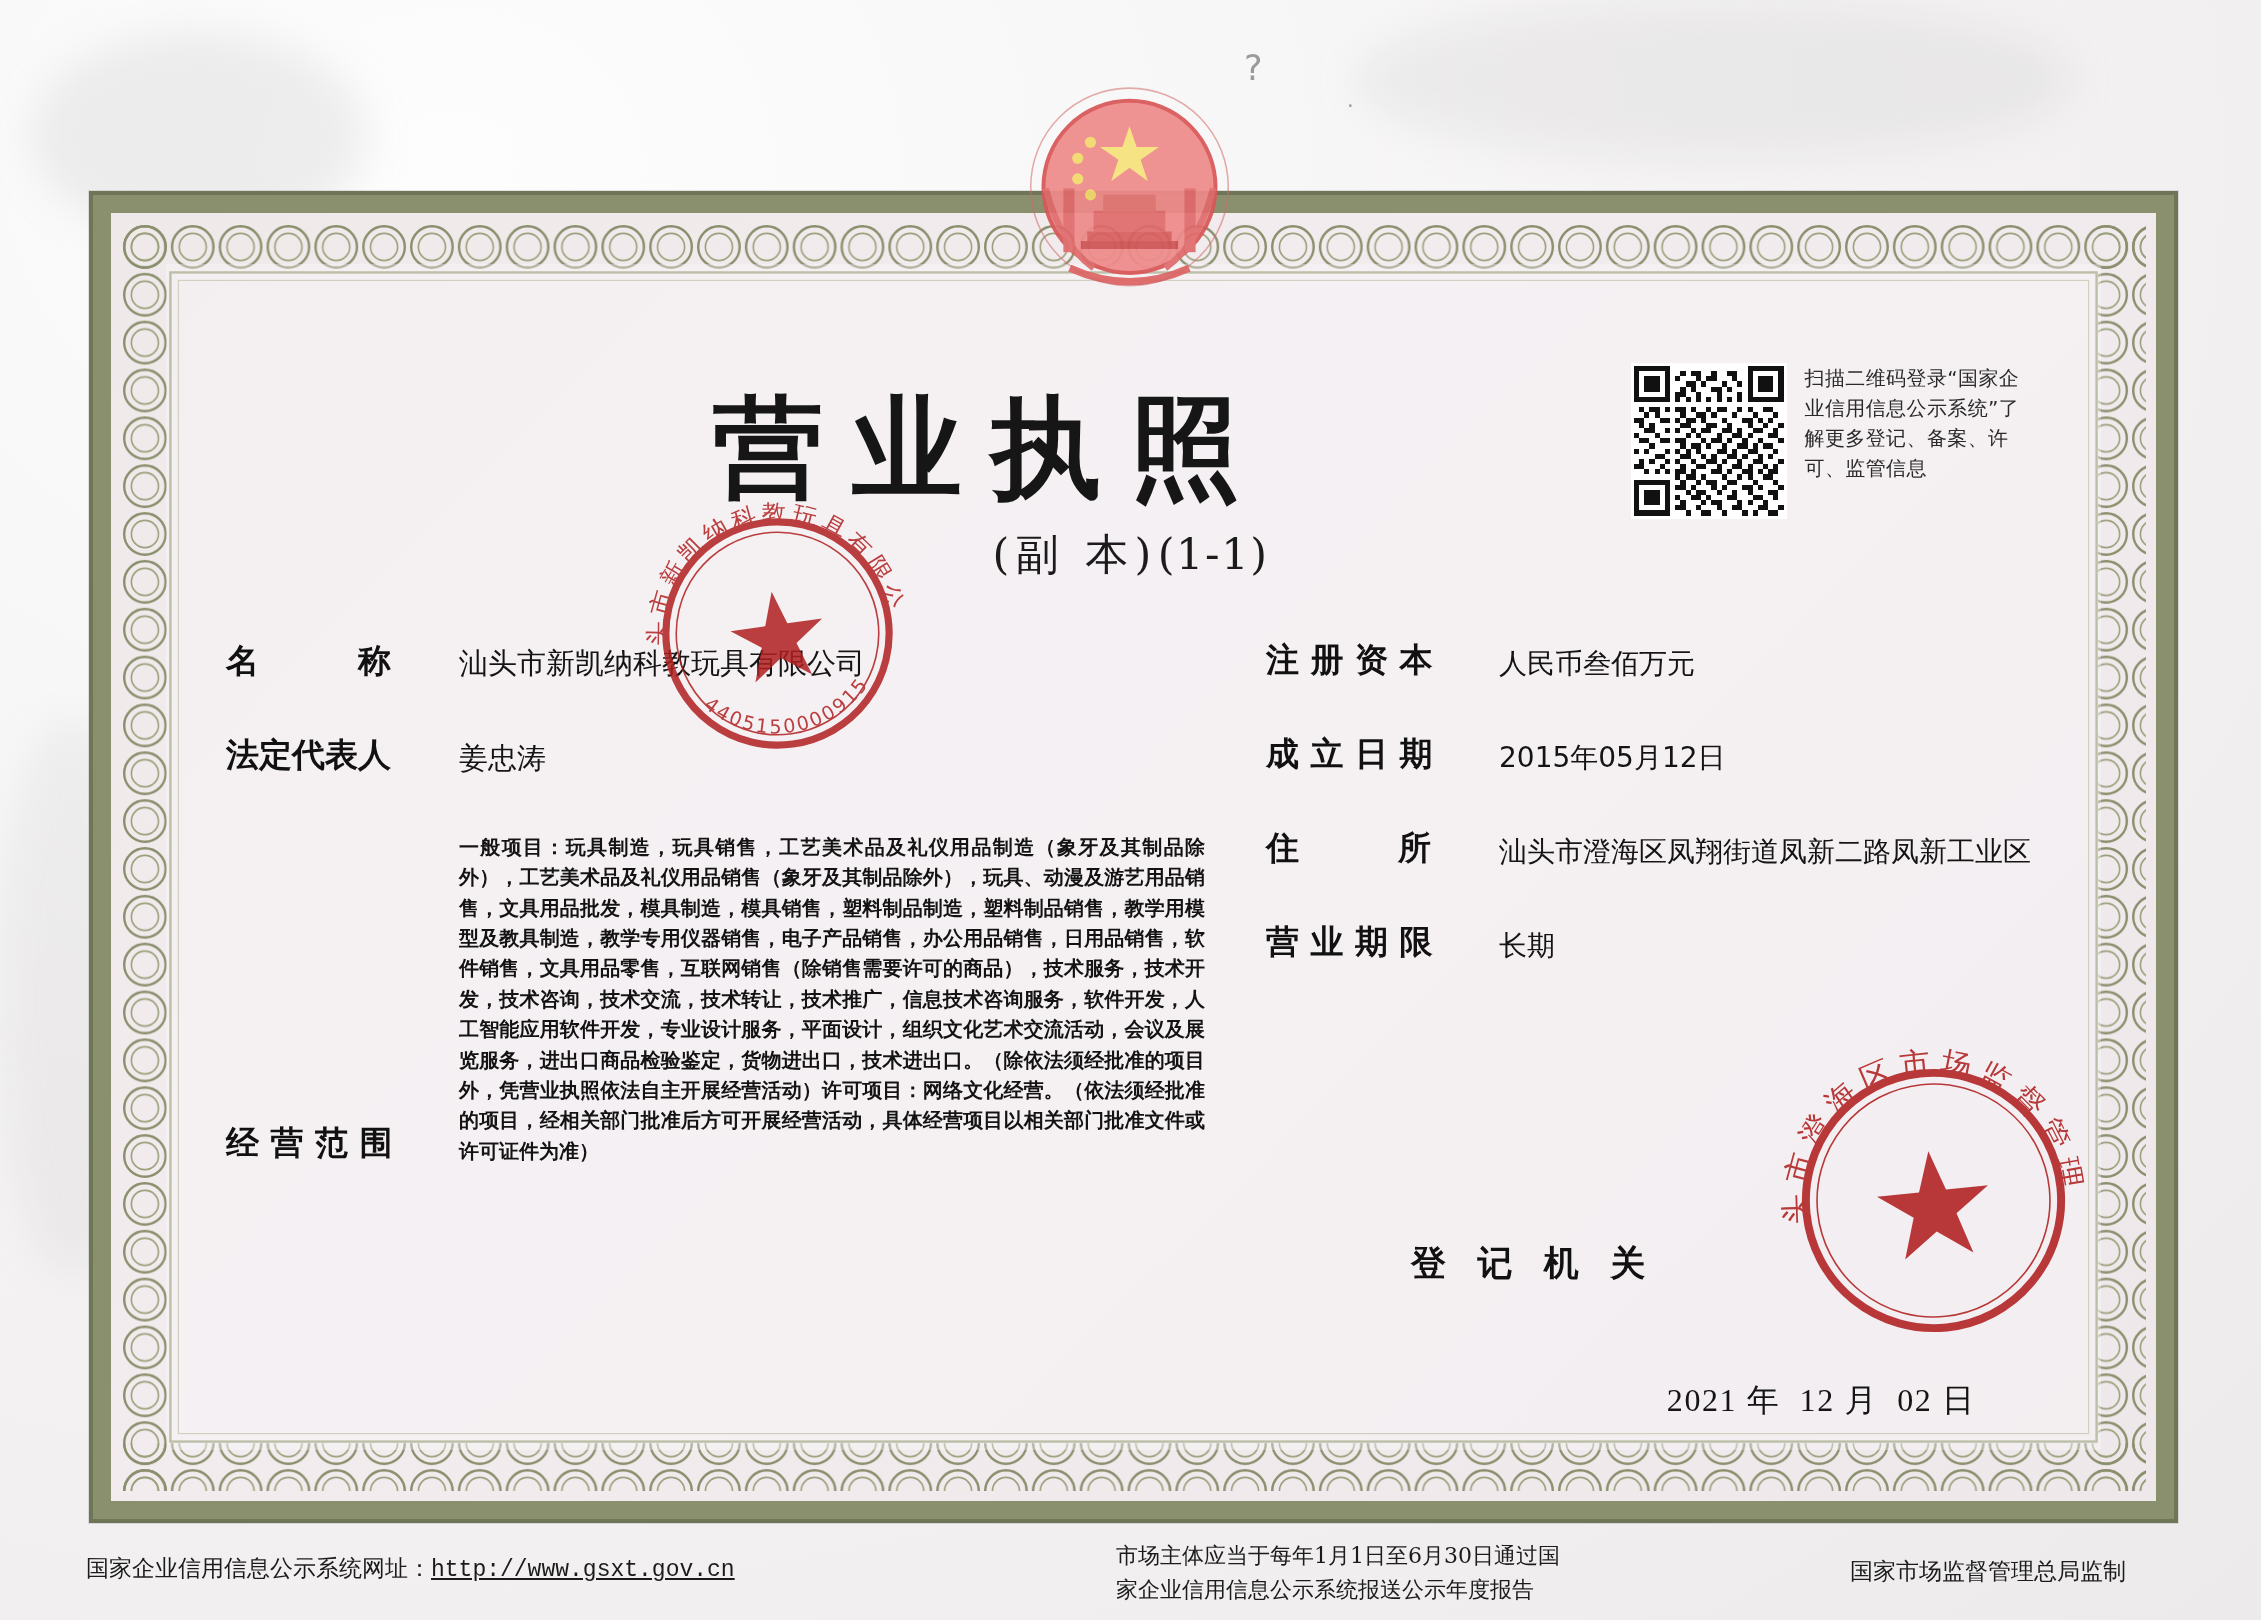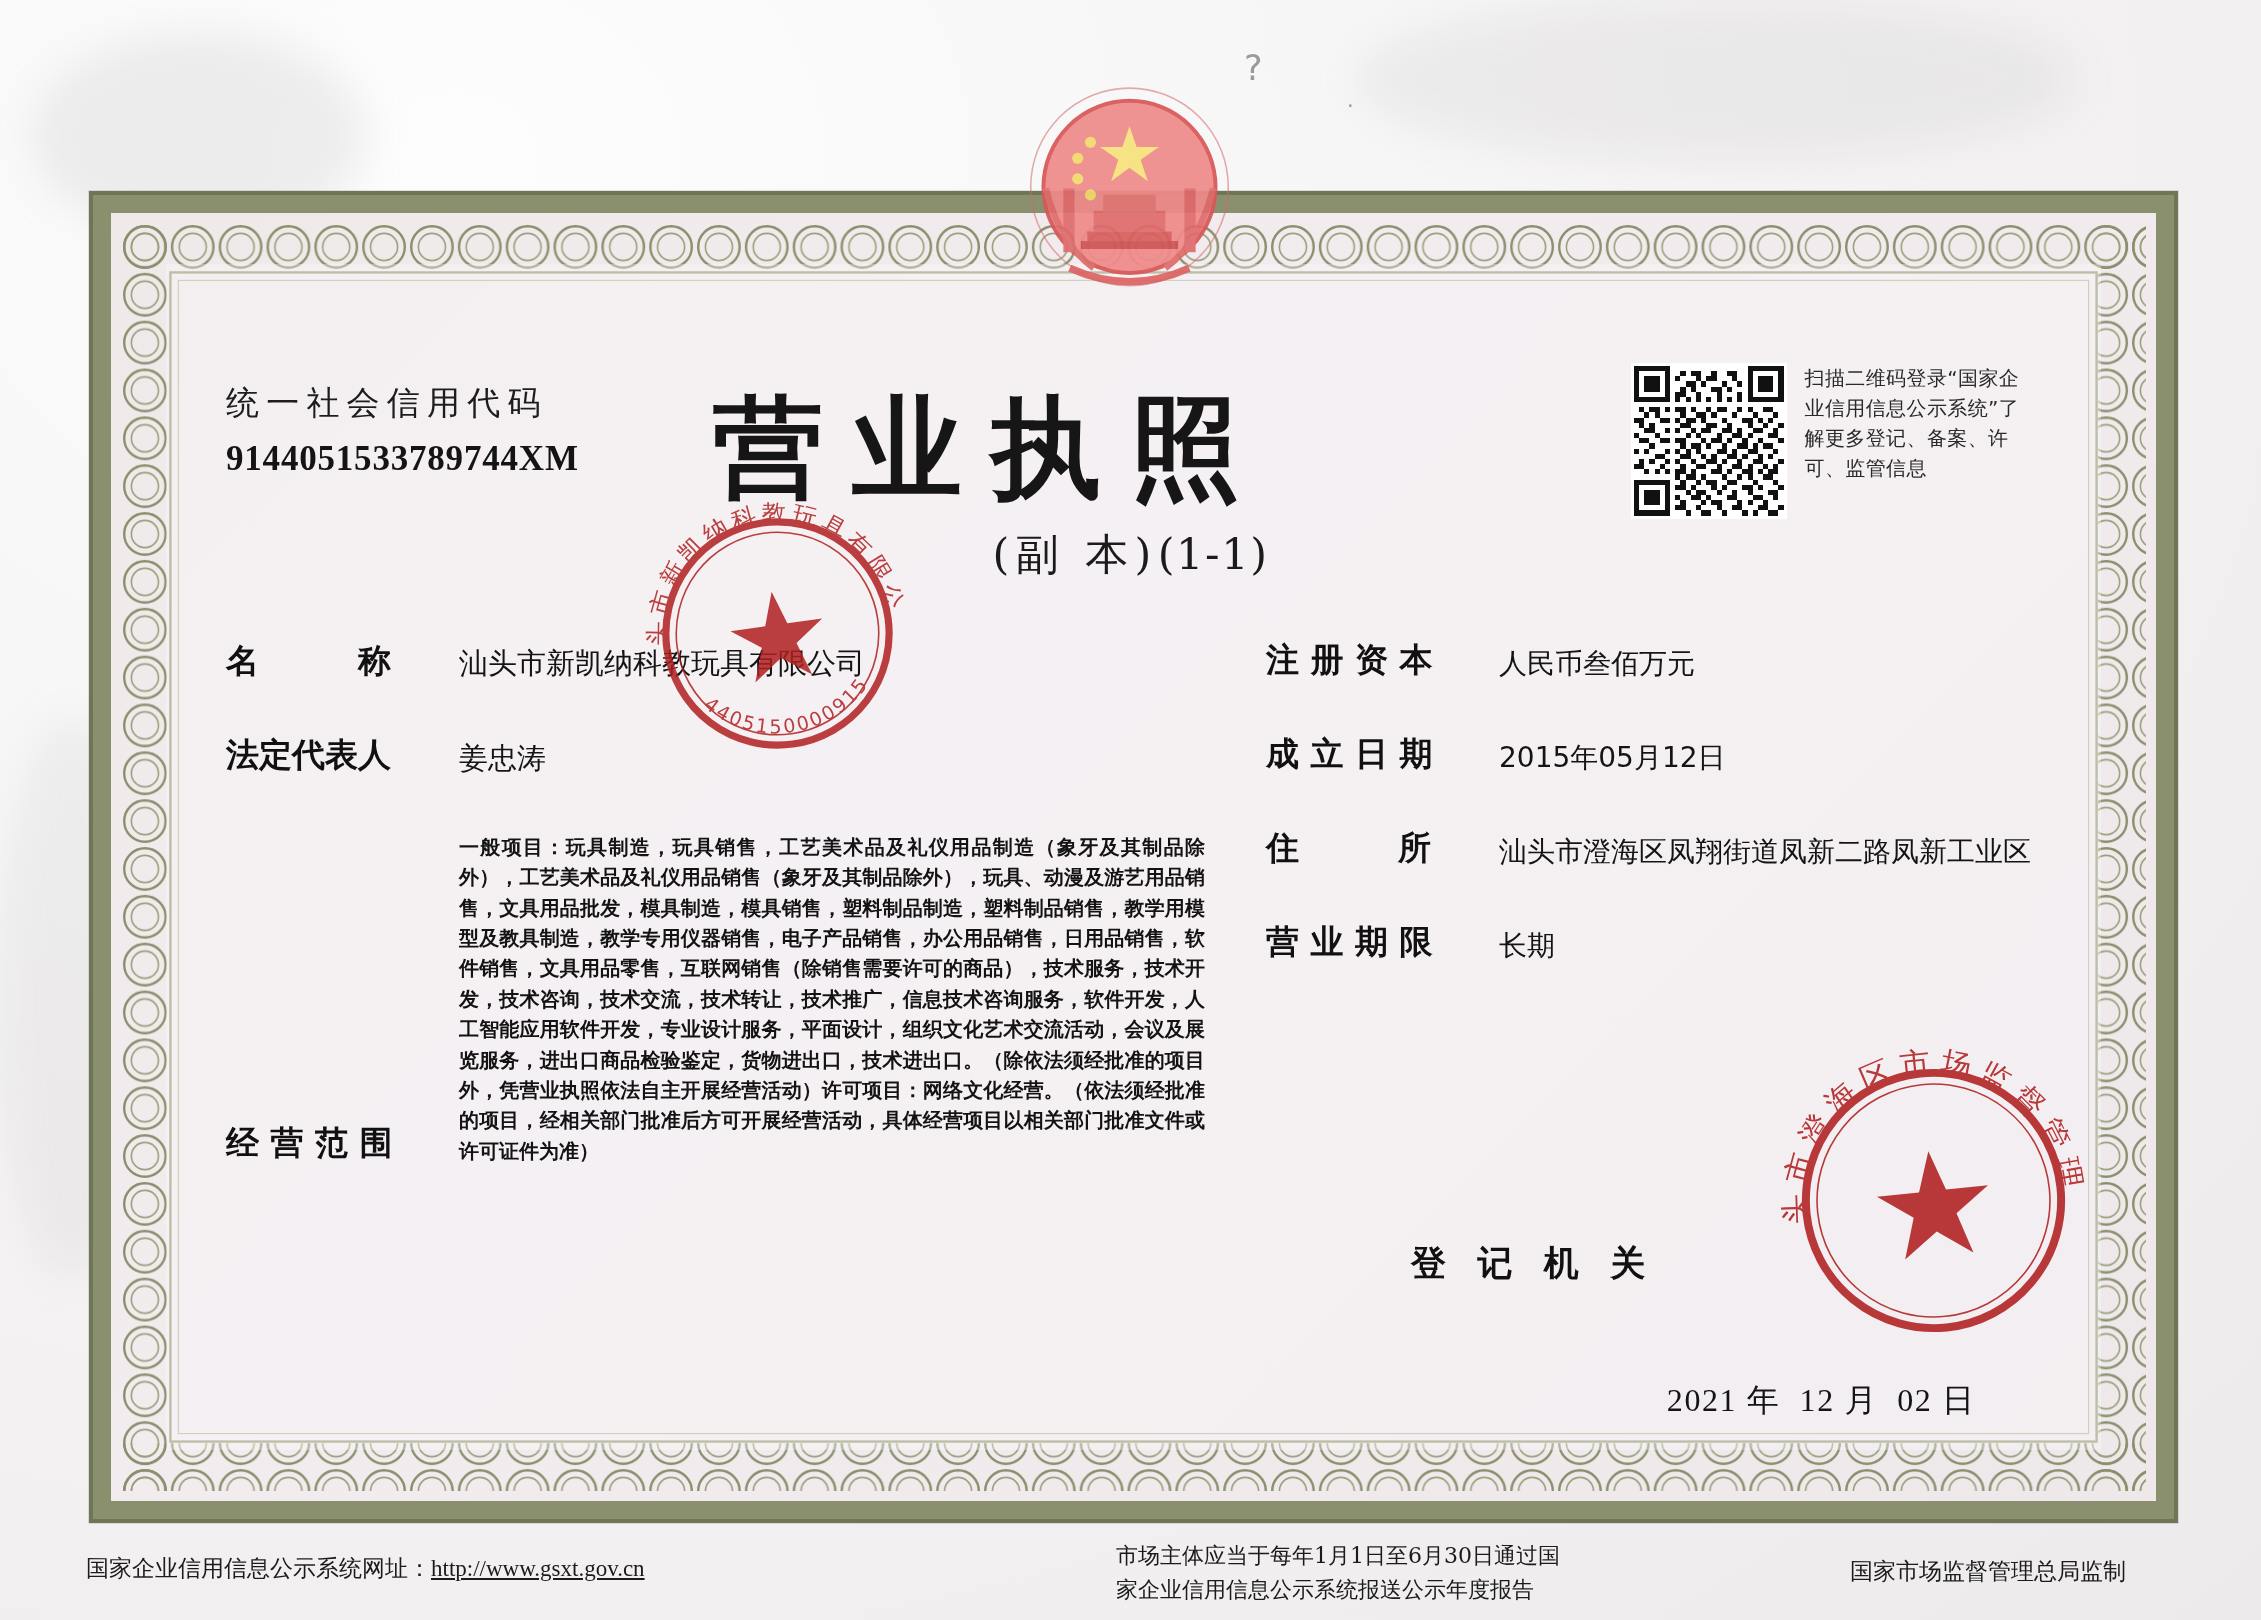"统一社会信用代码" div { html: <div> <div>统一社会信用代码</div> <div>9144051533789744XM</div> </div> -> none }
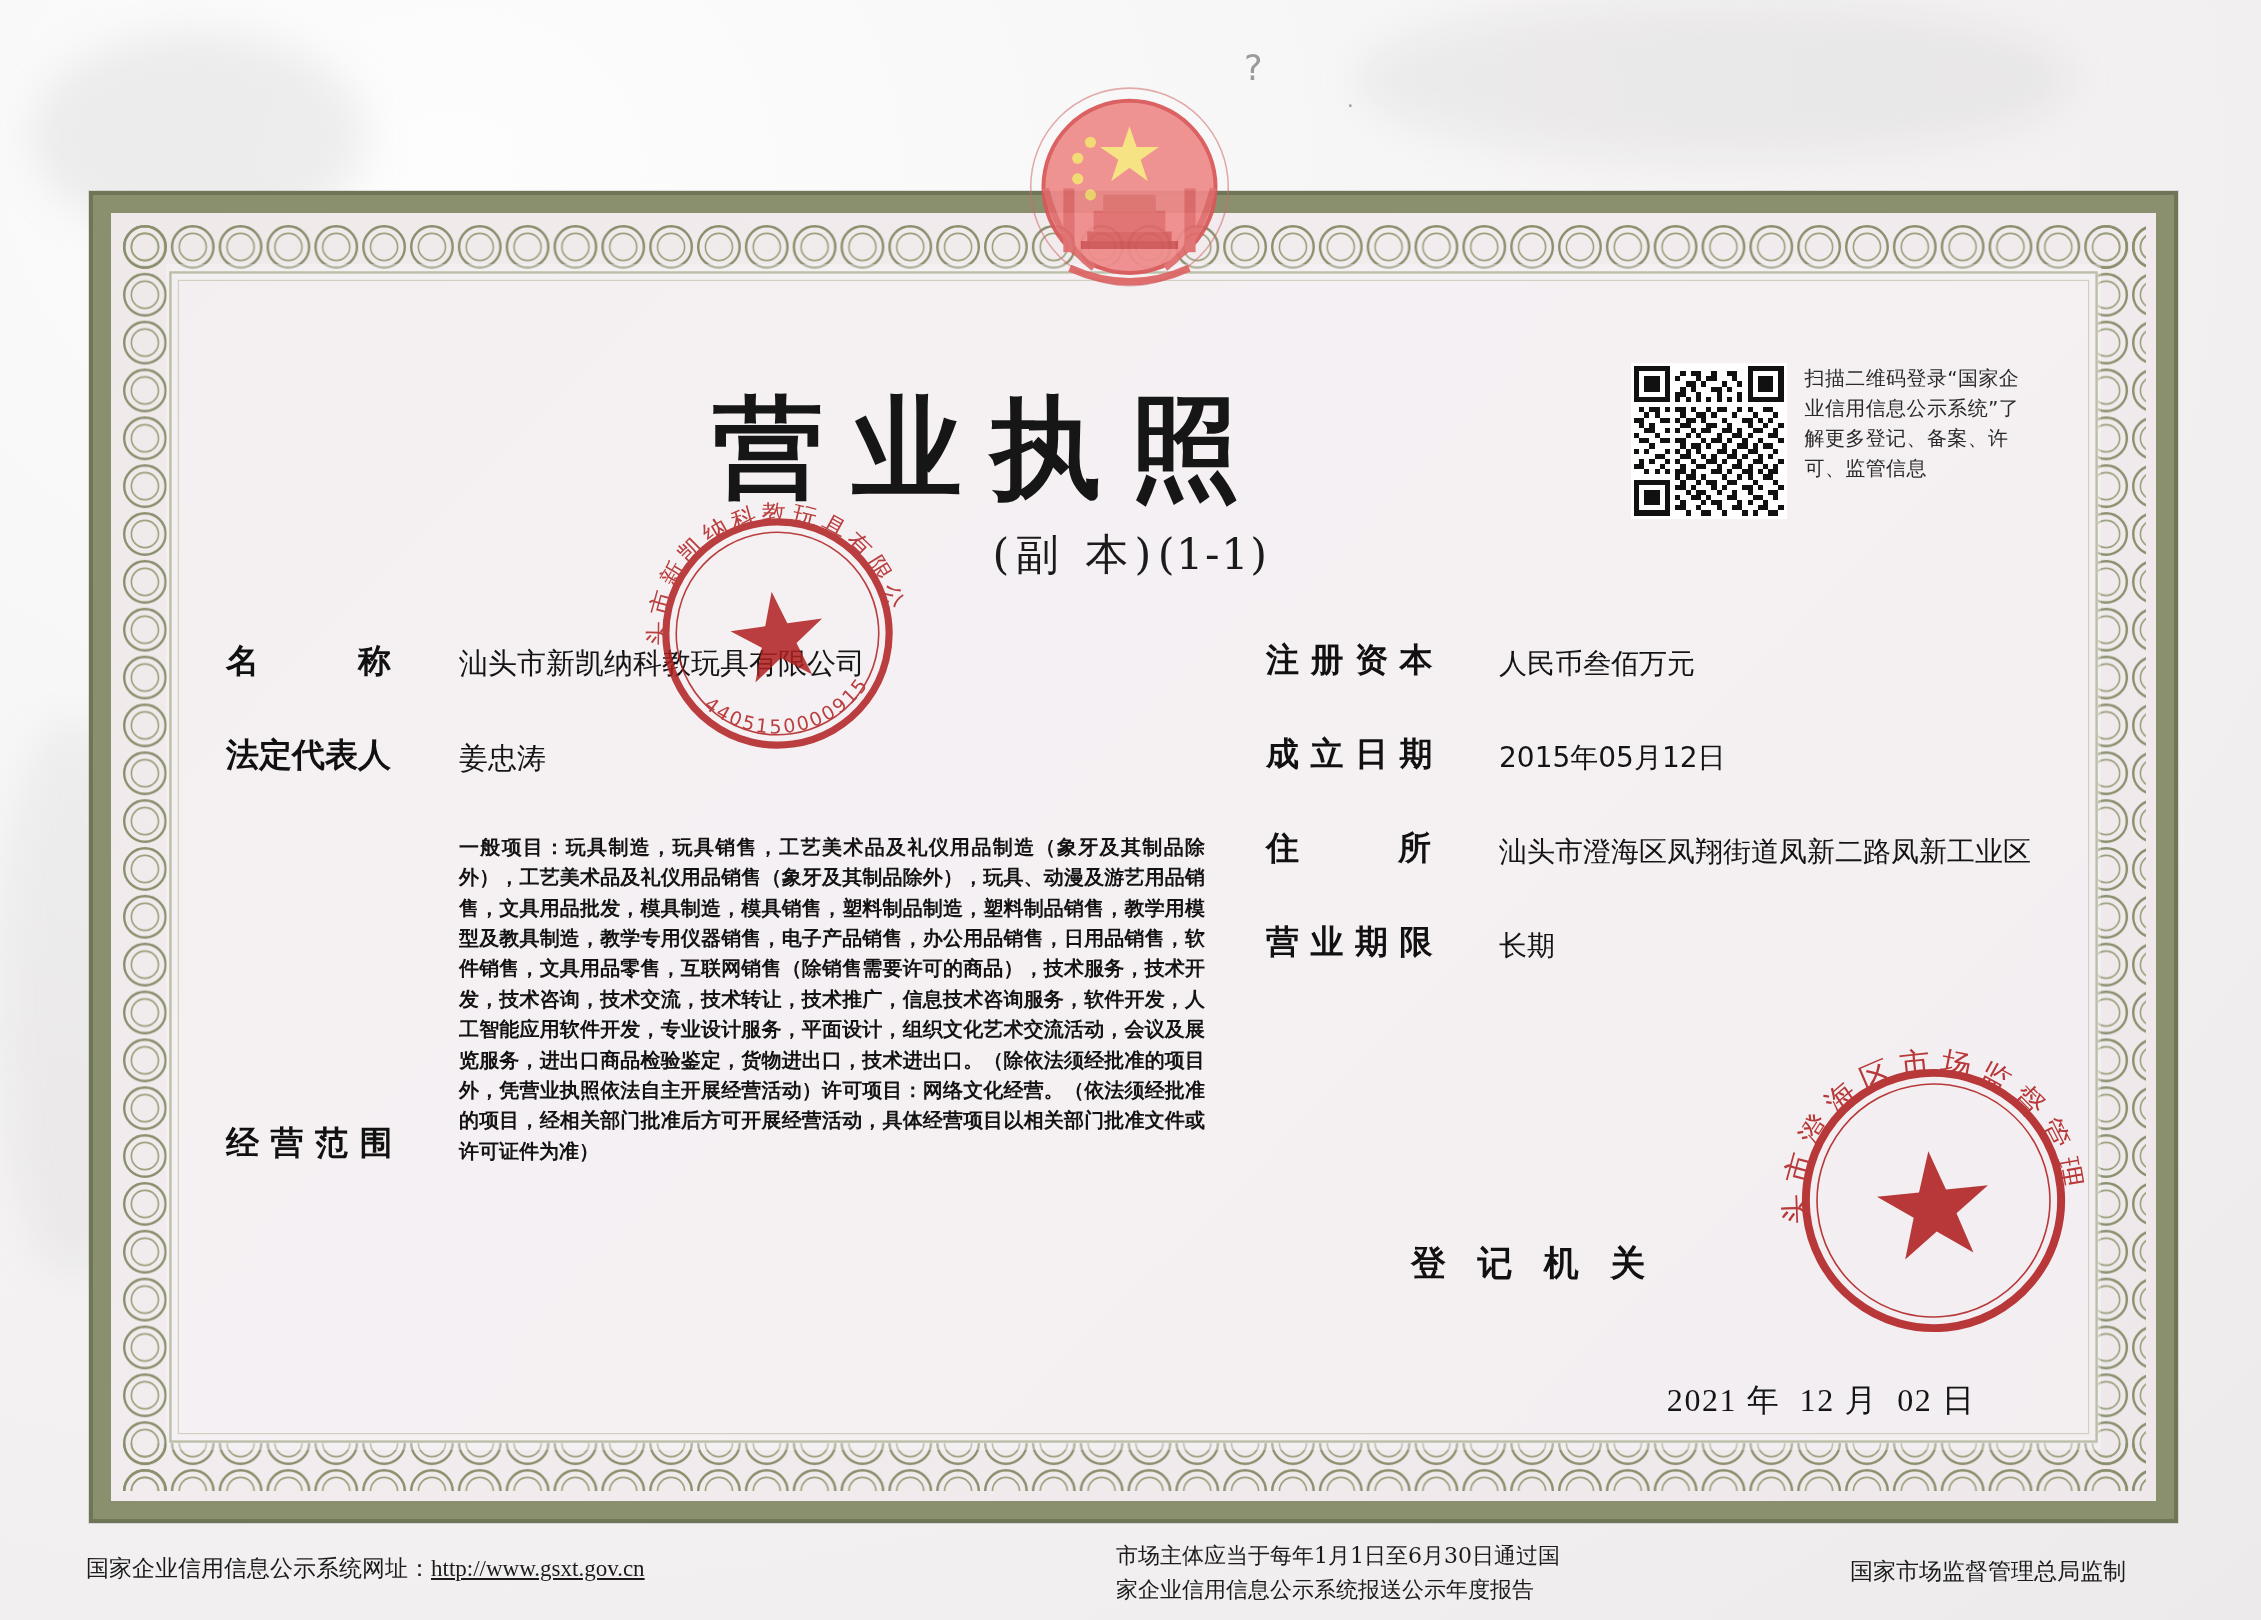"http://www.gsxt.gov.cn" #footer-left .url { font-family: Liberation Serif, serif -> Liberation Mono, monospace }
